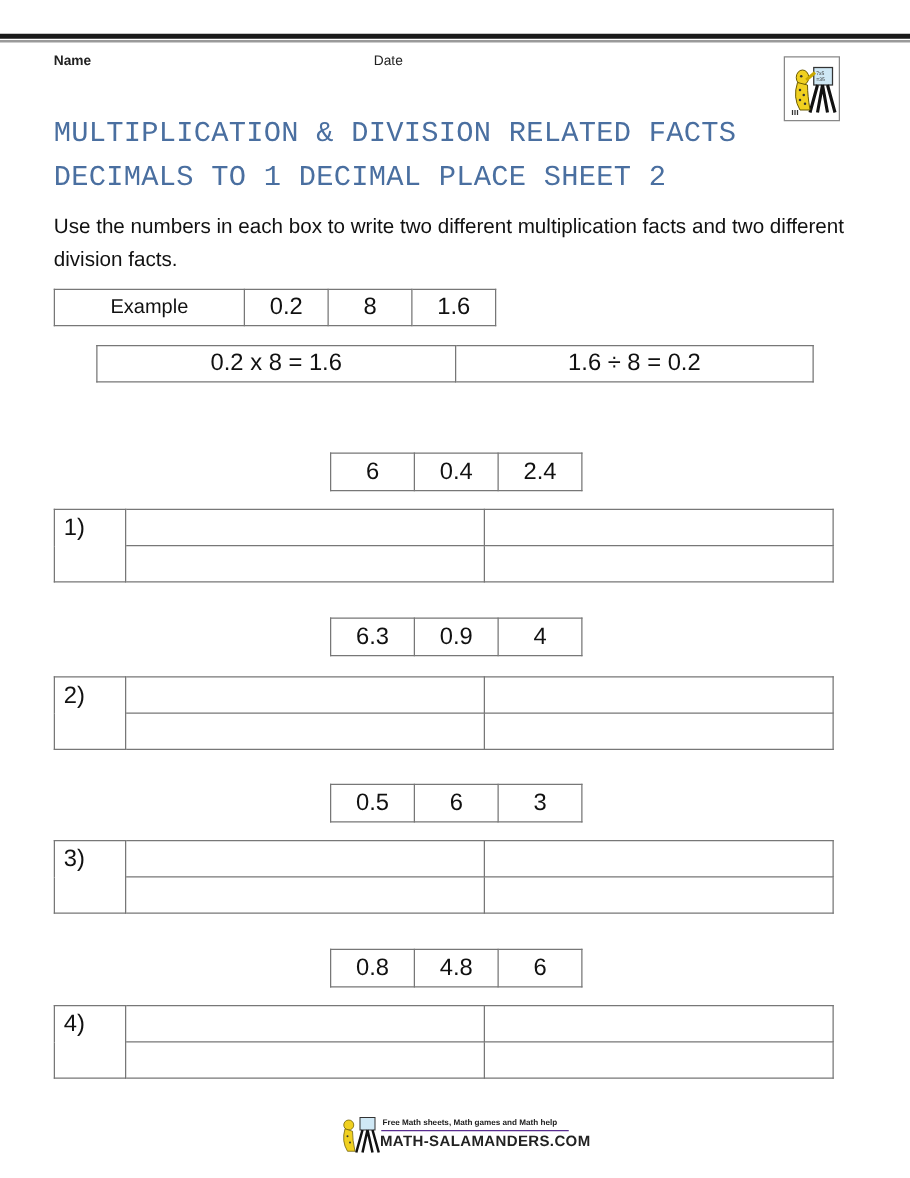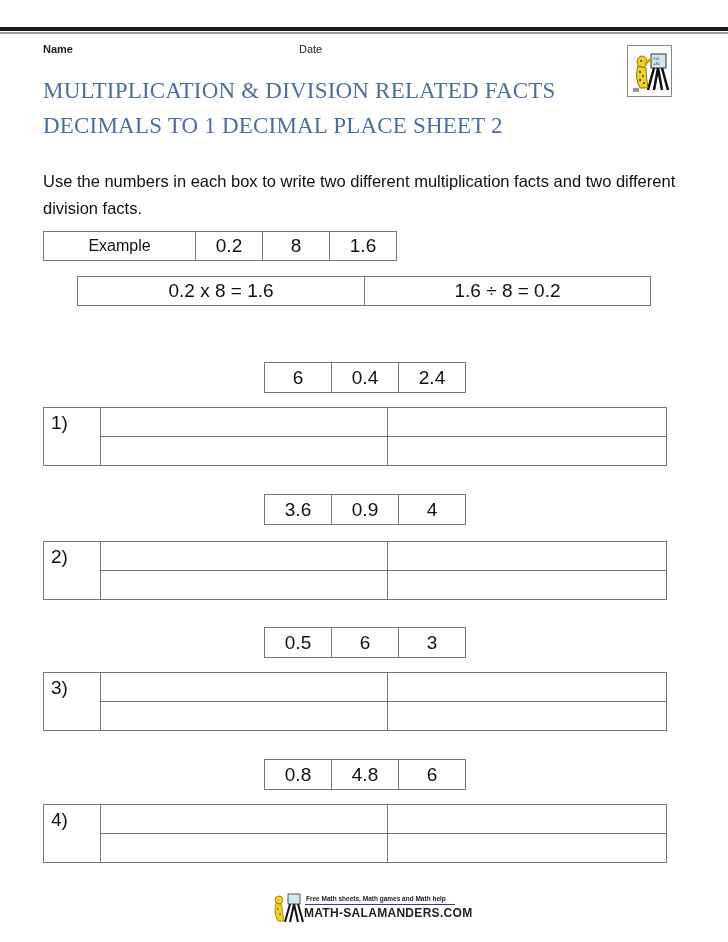"MULTIPLICATION & DIVISION RELATED FACTS" .title { font-family: Liberation Serif, serif -> Liberation Mono, monospace; margin-top: none -> 16px }
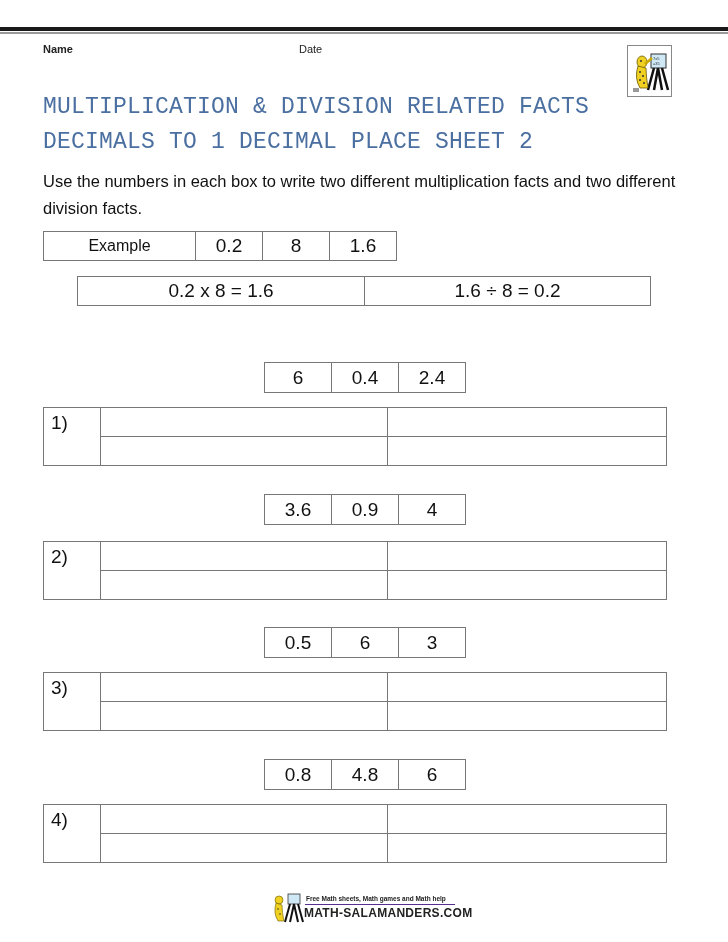"3.6" td { text: 3.6 -> 6.3 }
